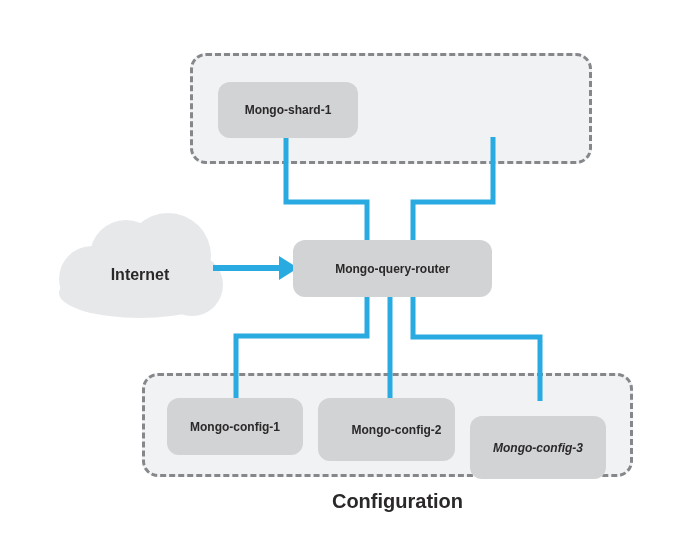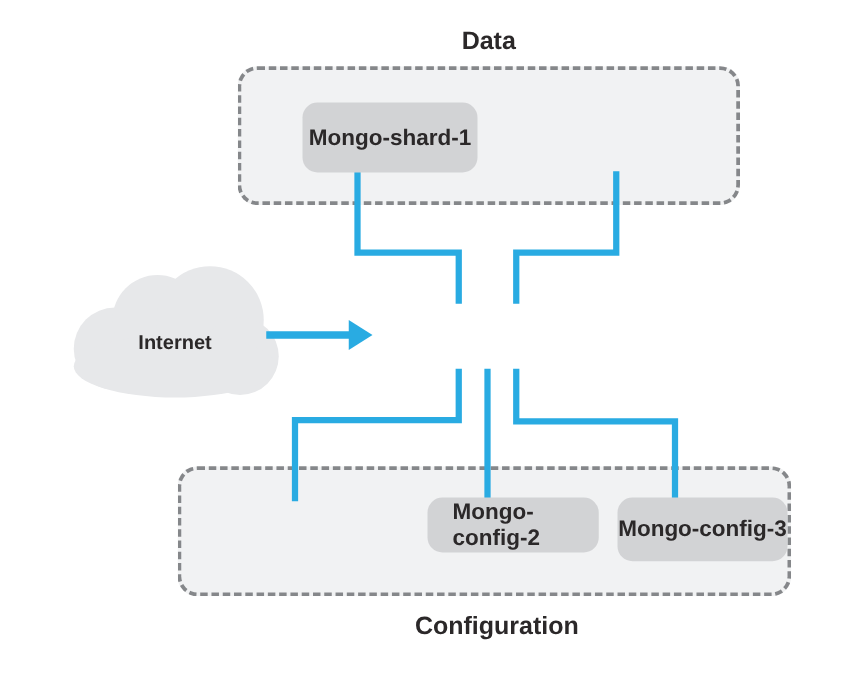"Data" div.group-label { html: <div>Data</div> -> none }
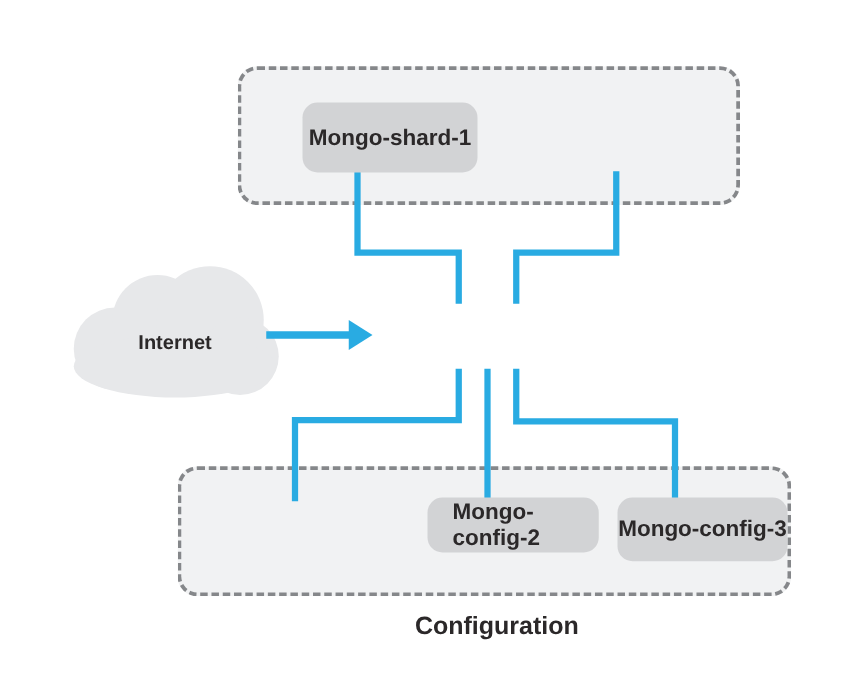"Mongo-shard-1" .node { font-size: 18px -> 12px; margin-left: 24px -> none }
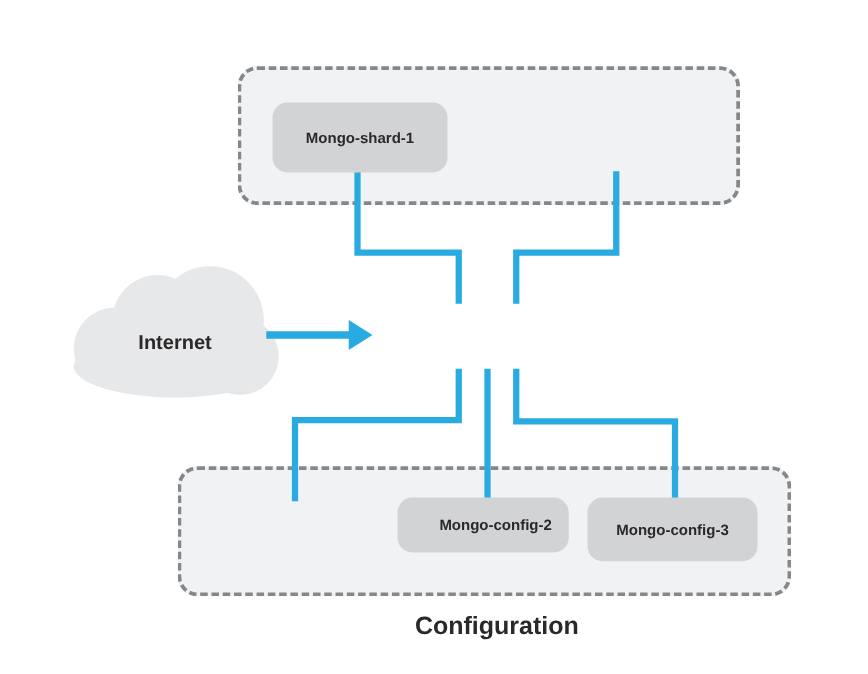"Mongo-query-router" div.node { html: none -> <div> <span>Mongo-query-router</span> </div> }
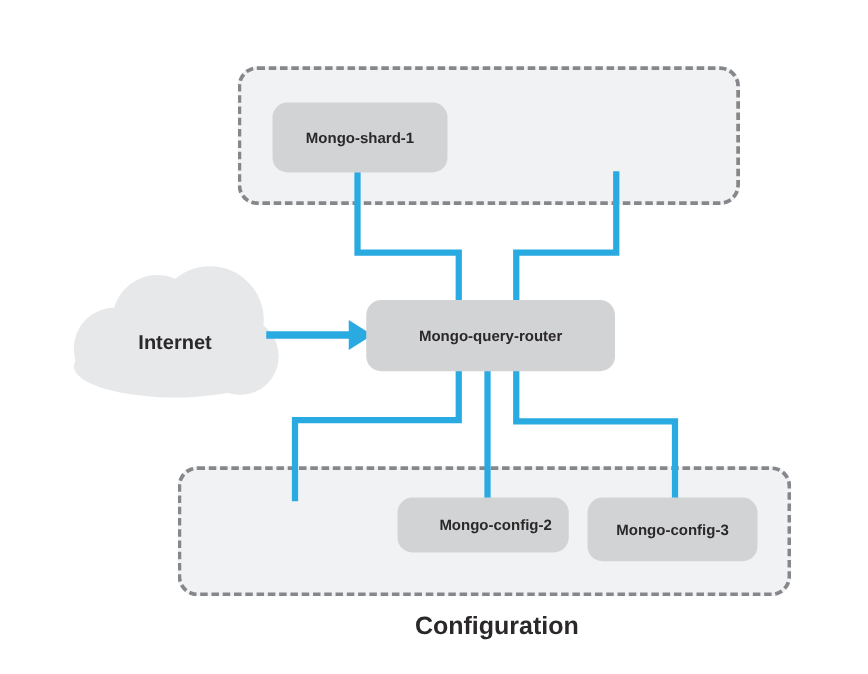"Mongo-config-1" div.node { html: none -> <div> <span>Mongo-config-1</span> </div> }
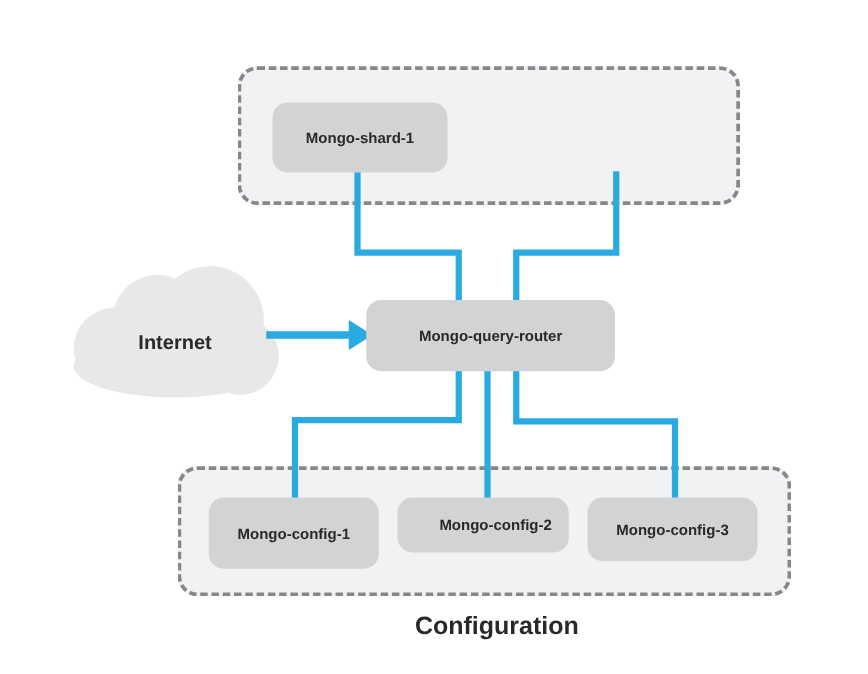"Mongo-config-2" .node-config2 { height: 44px -> 63px }
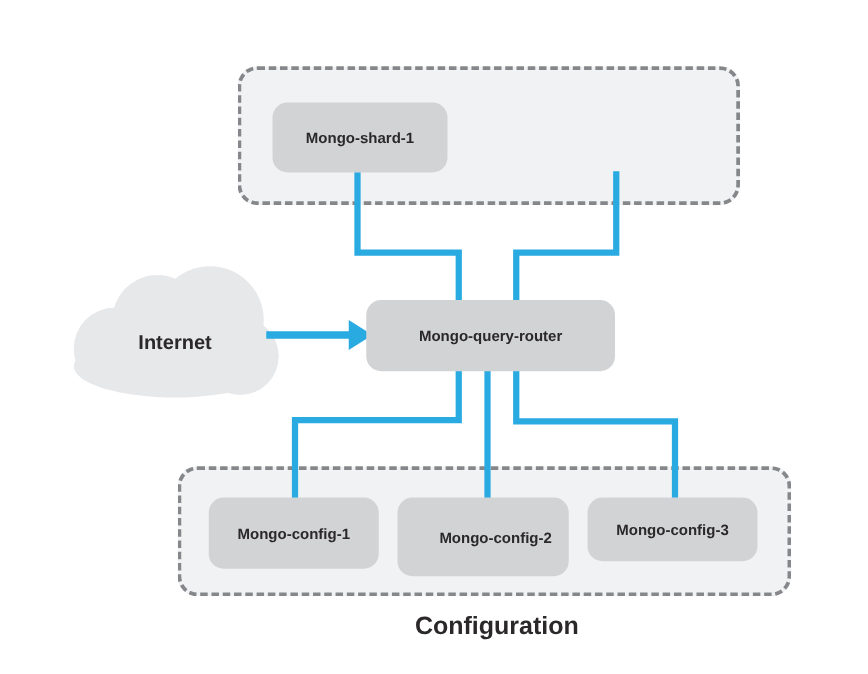"Mongo-config-3" .node-config3 { font-style: none -> italic; height: 51px -> 63px; top: 398px -> 416px }
